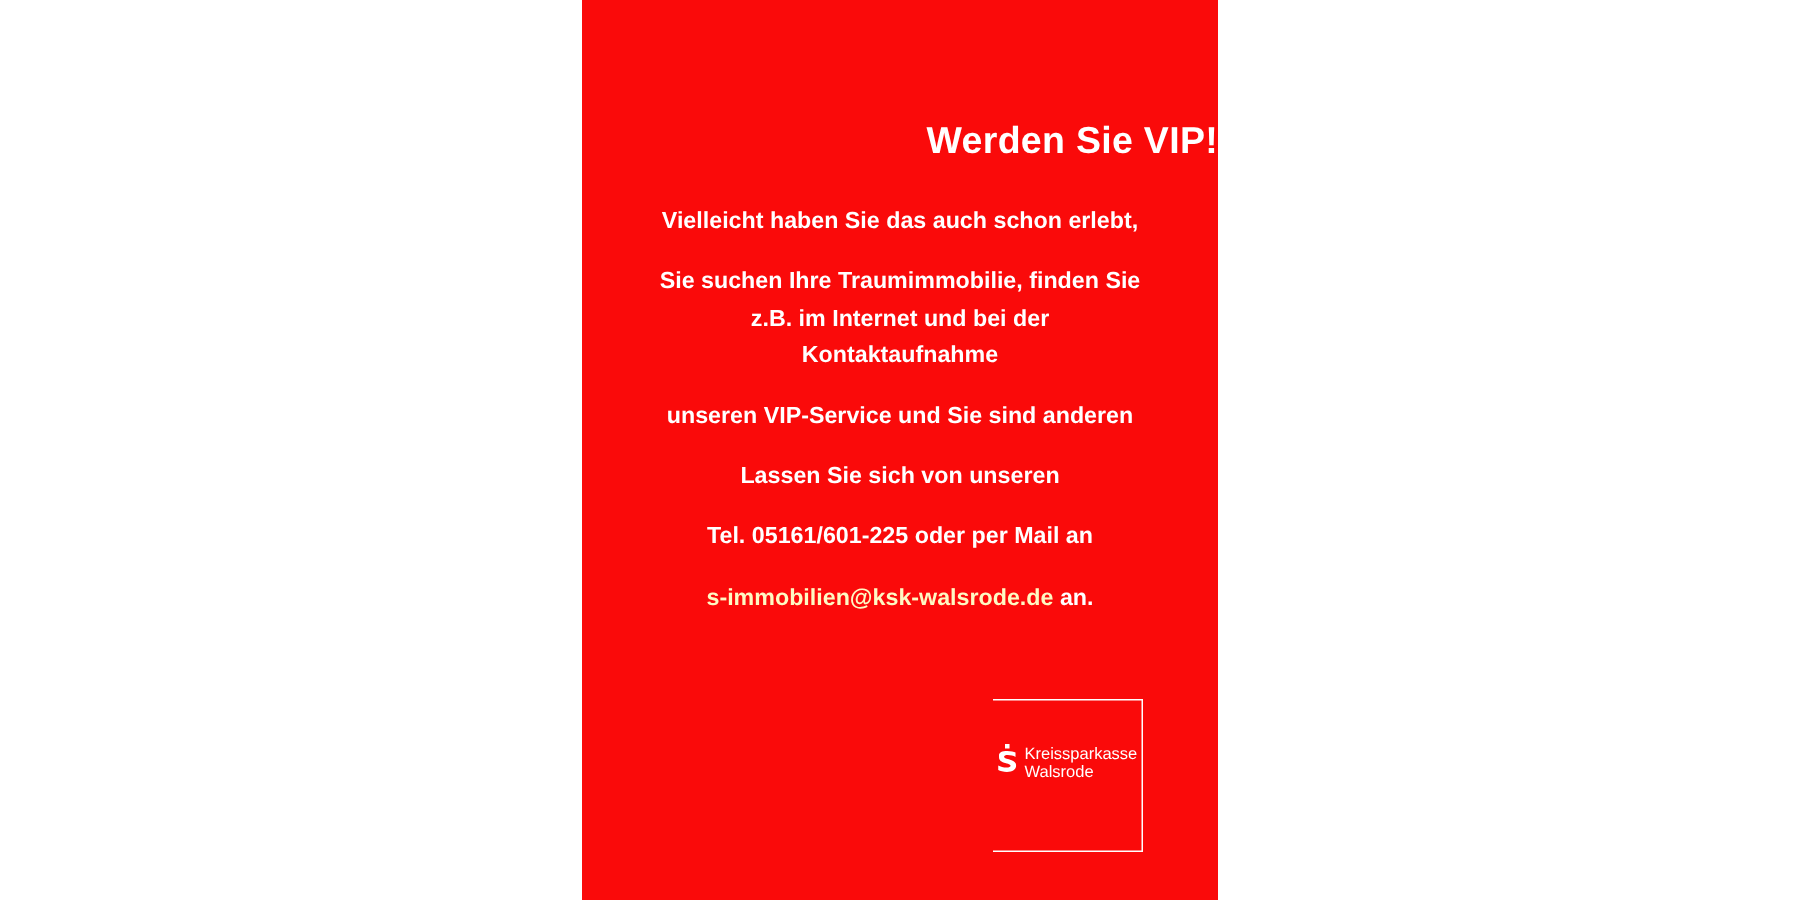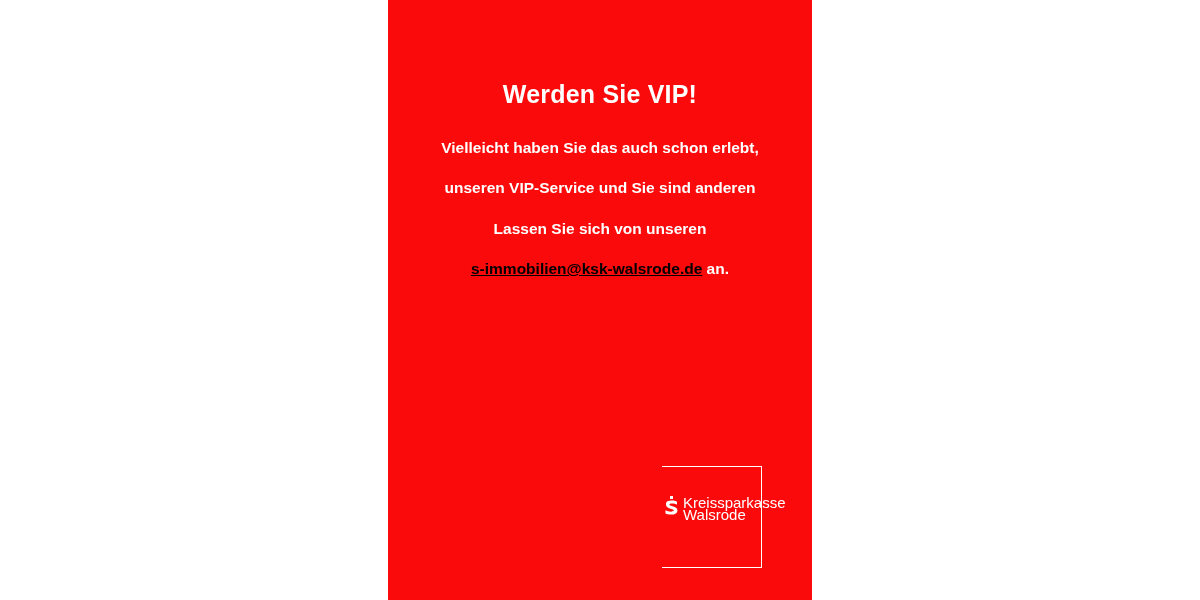"Werden Sie VIP!" .headline { text-align: center -> right }
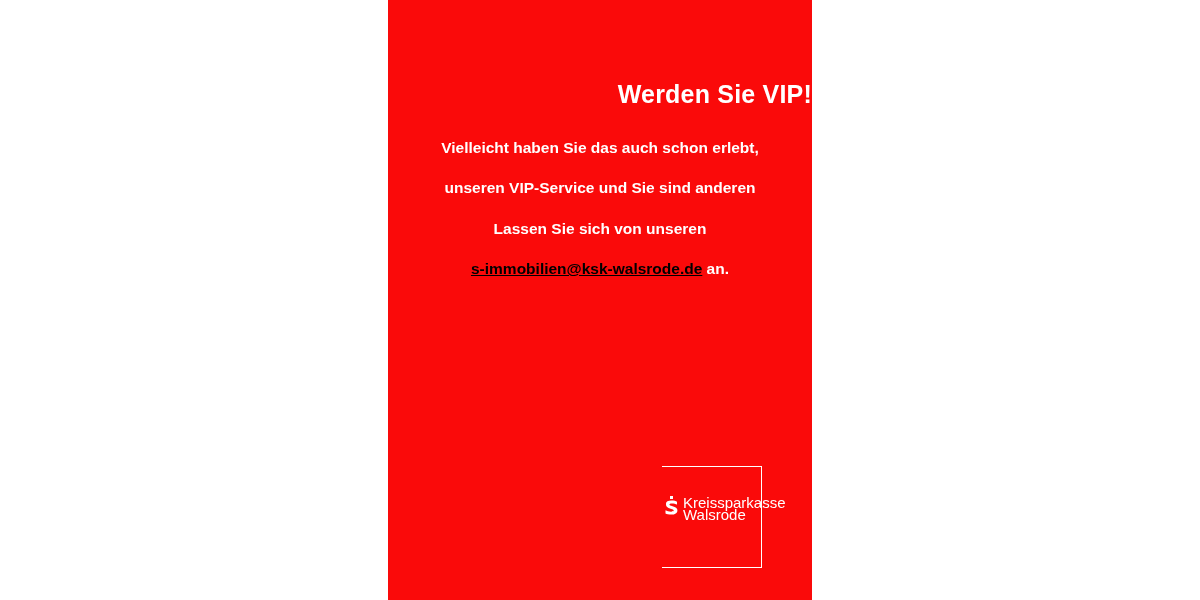"Sie suchen Ihre Traumimmobilie, finden" p { html: none -> <p>Sie suchen Ihre Traumimmobilie, finden Sie z.B. im Internet und bei der Kontaktaufnahme</p> }
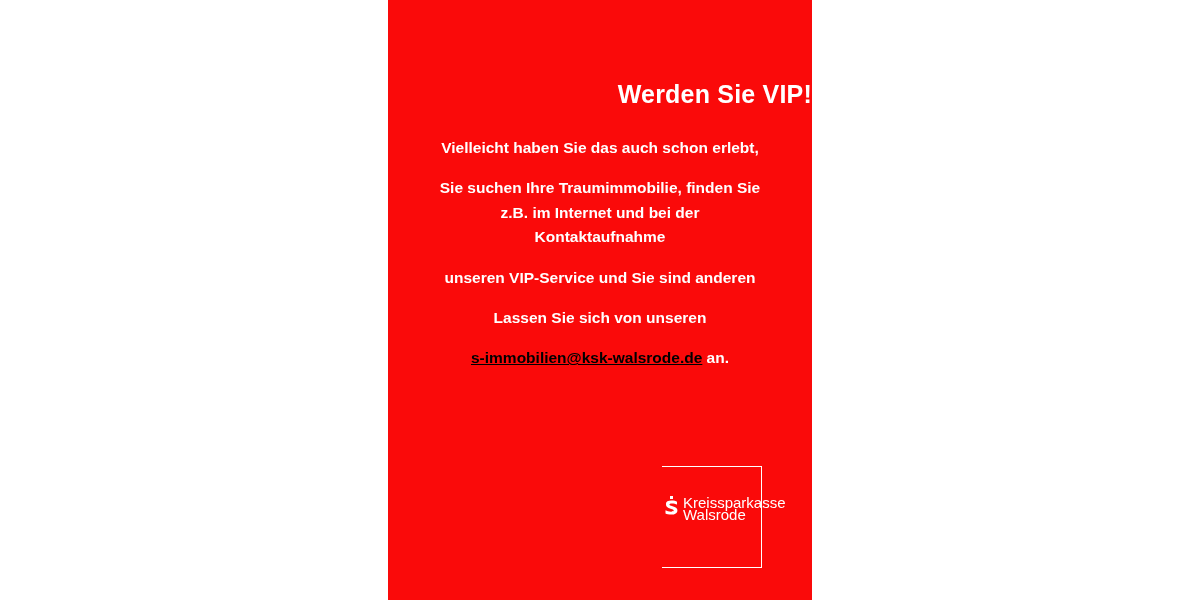"Tel. 05161/601-225 oder per Mail" p { html: none -> <p>Tel. 05161/601-225 oder per Mail an</p> }
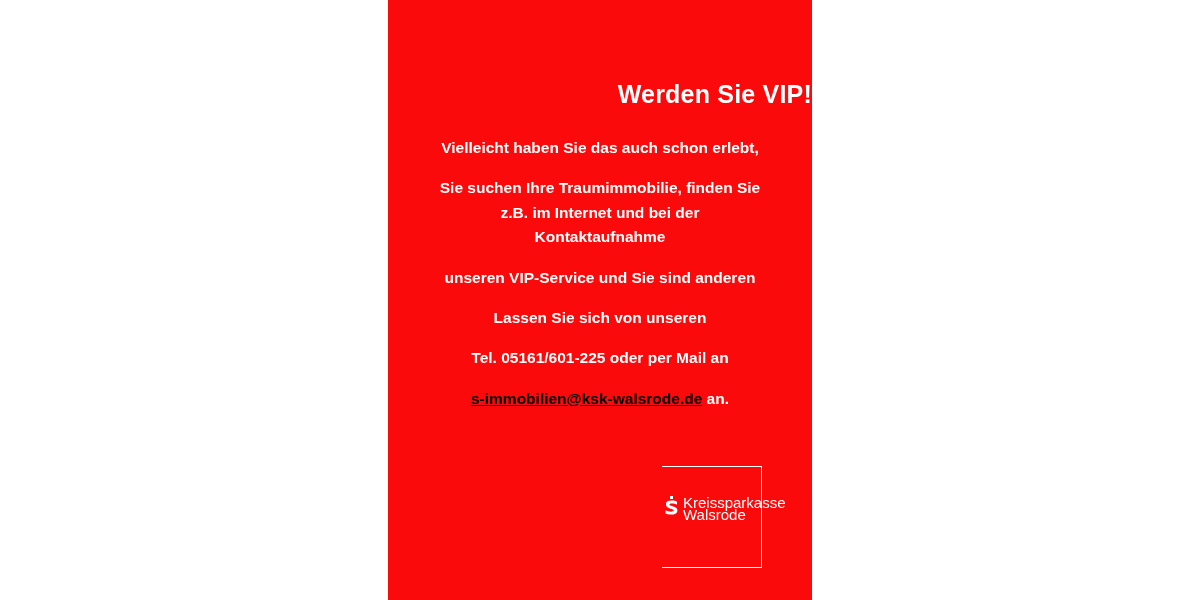"s-immobilien@ksk-walsrode.de" .mail-line .mail-link { color: #000000 -> #fef9c3; text-decoration: underline -> none }
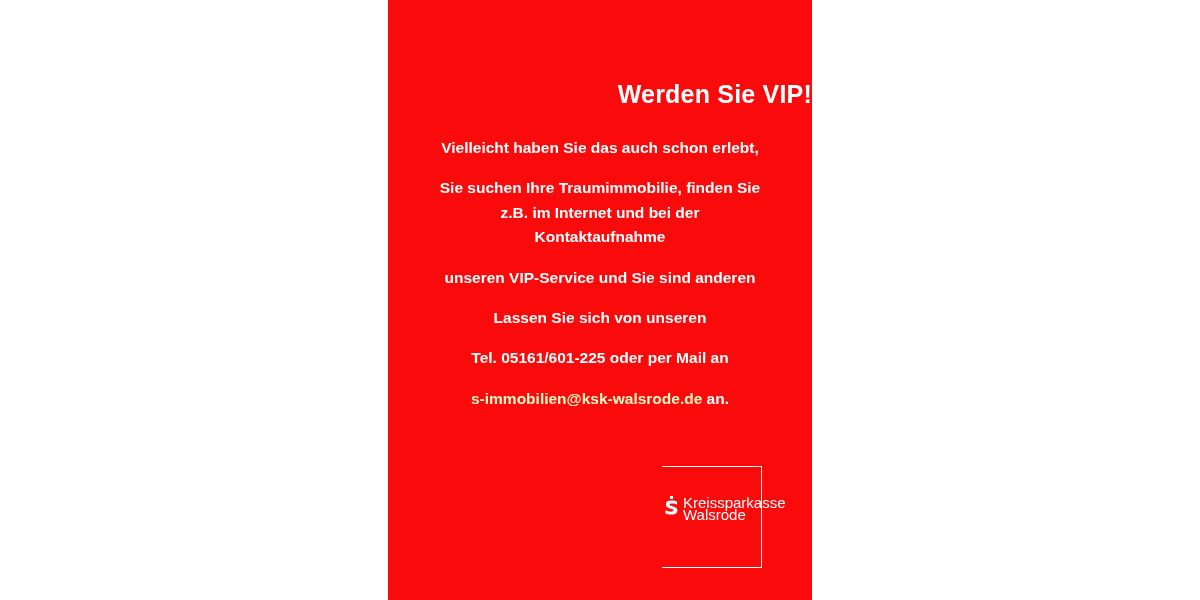"Kreissparkasse" .logo-text { font-size: 15px -> 11px }
